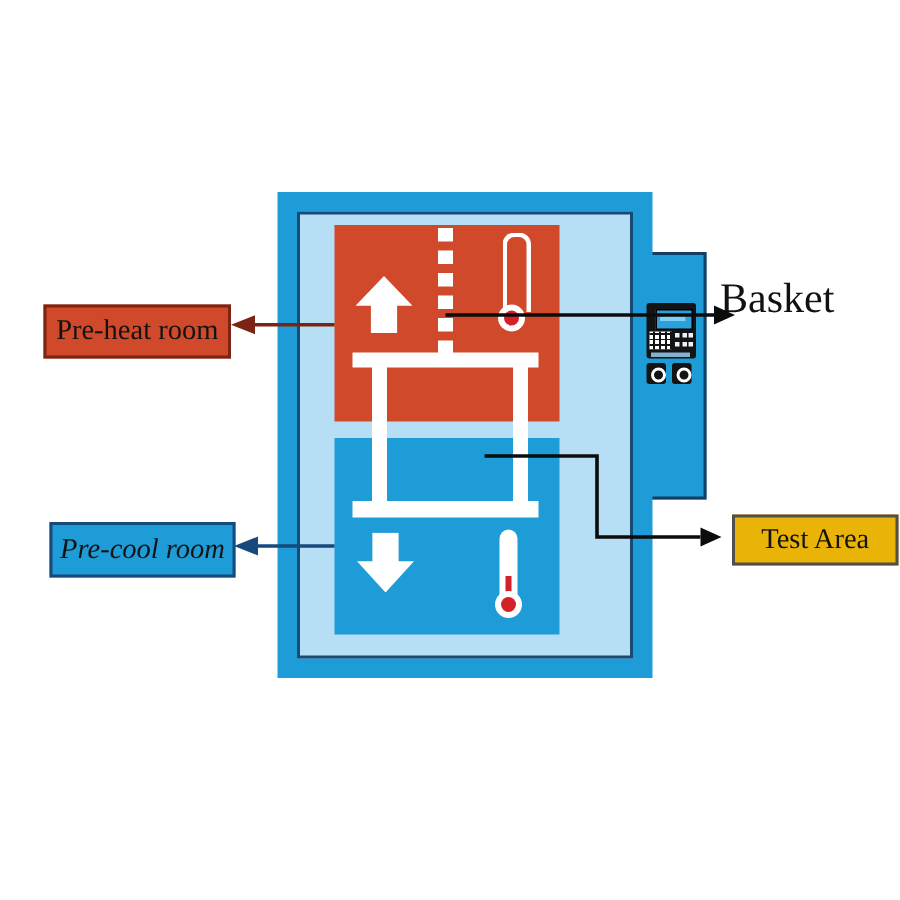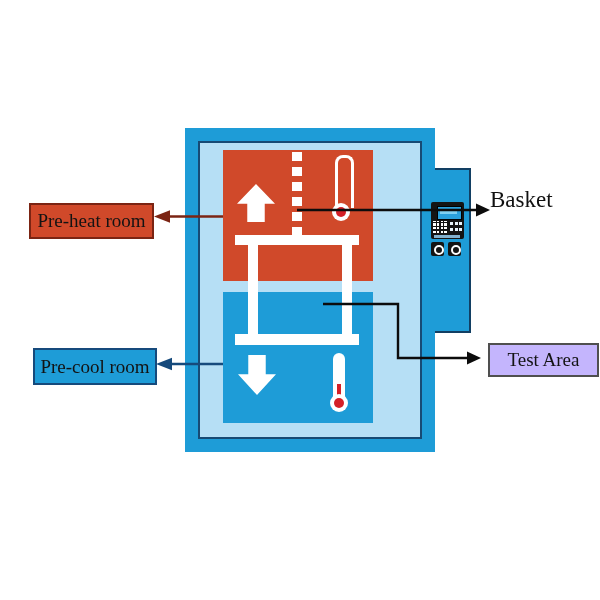"Basket" .label-basket { font-size: 23px -> 28px; left: 490px -> 480px }
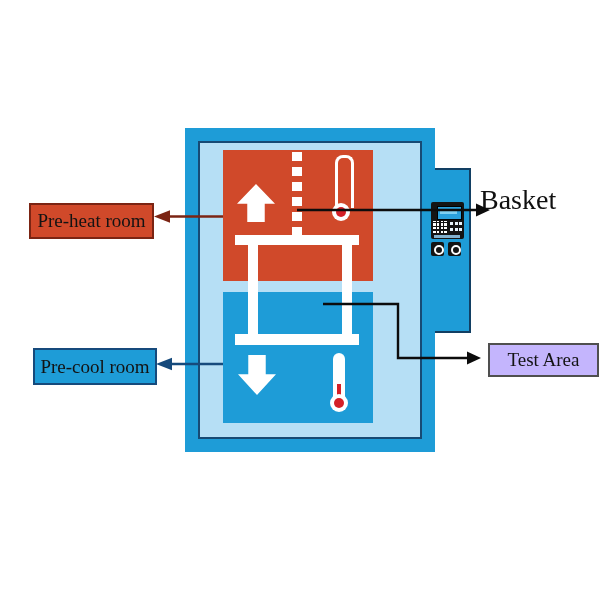"Pre-cool room" .label-precool { font-style: none -> italic }
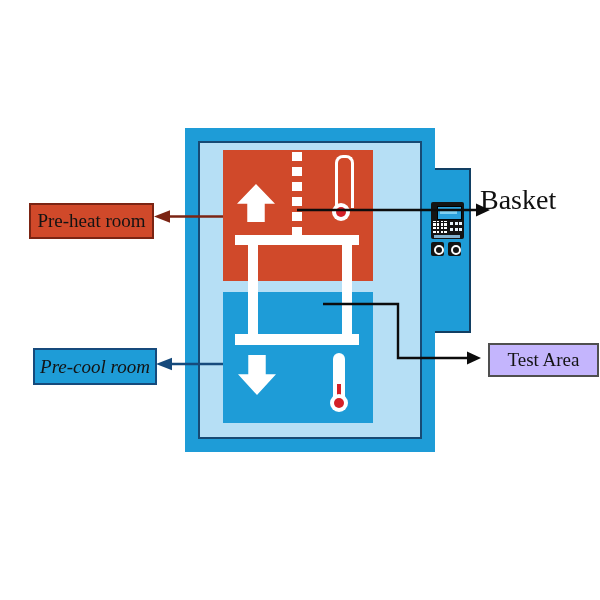"Test Area" .label-testarea { background: #c4b5fd -> #eab308 }
